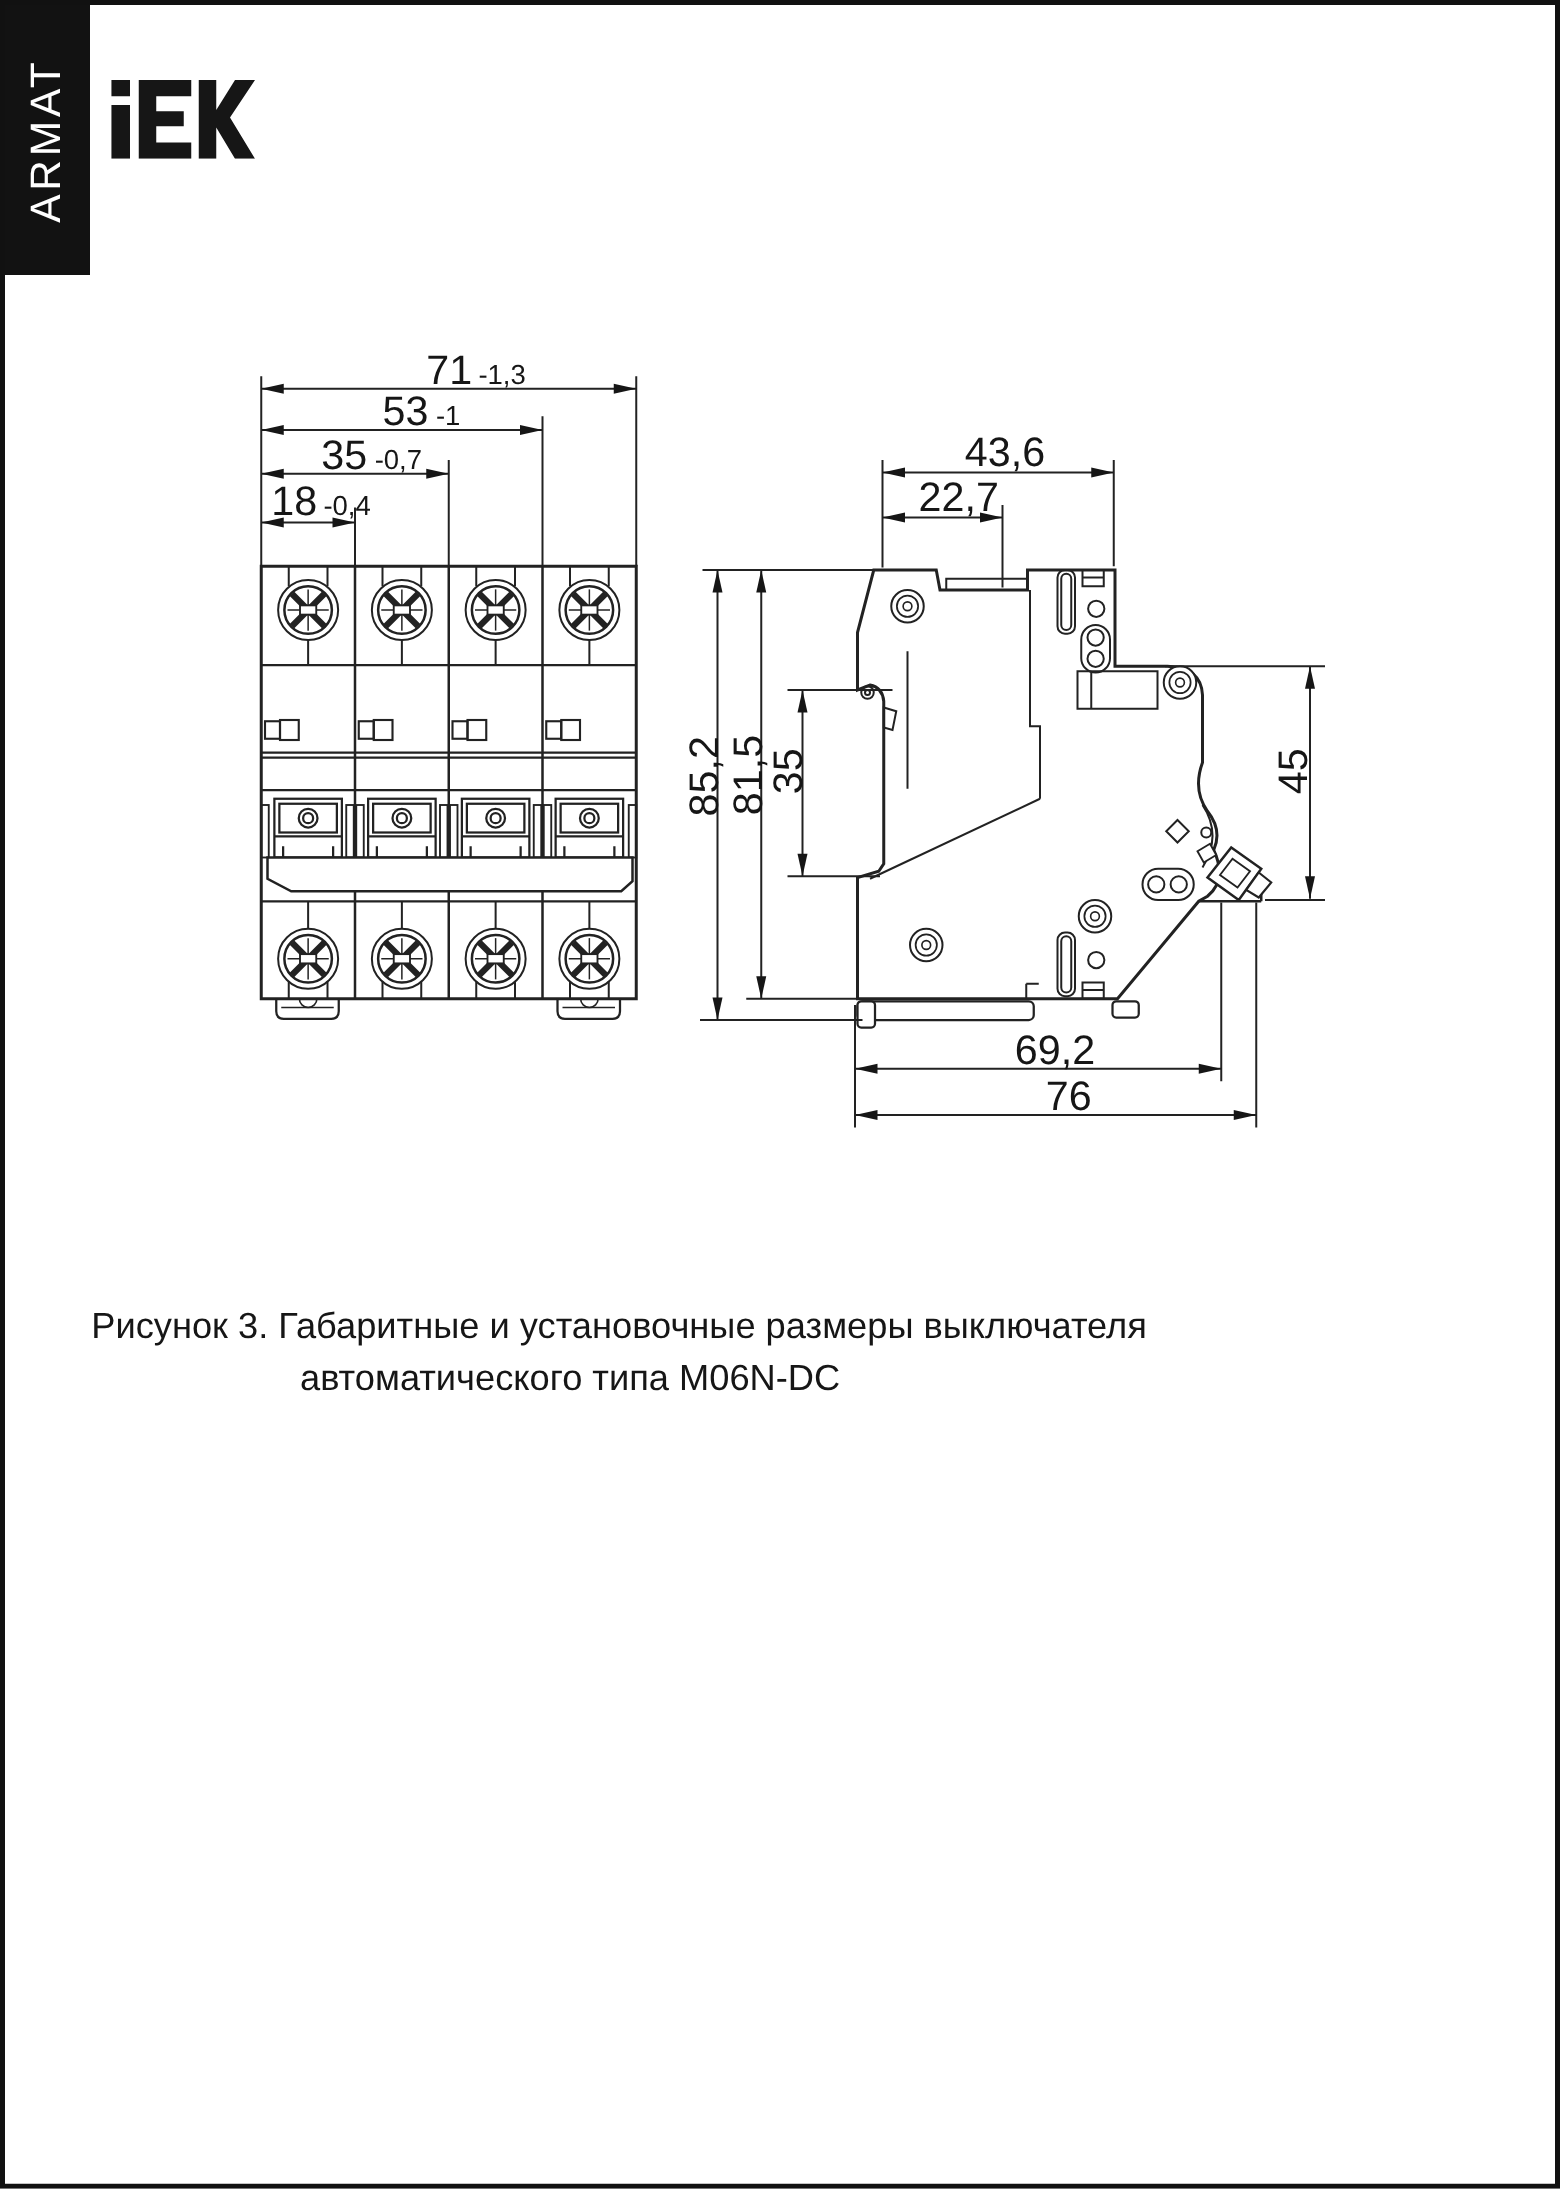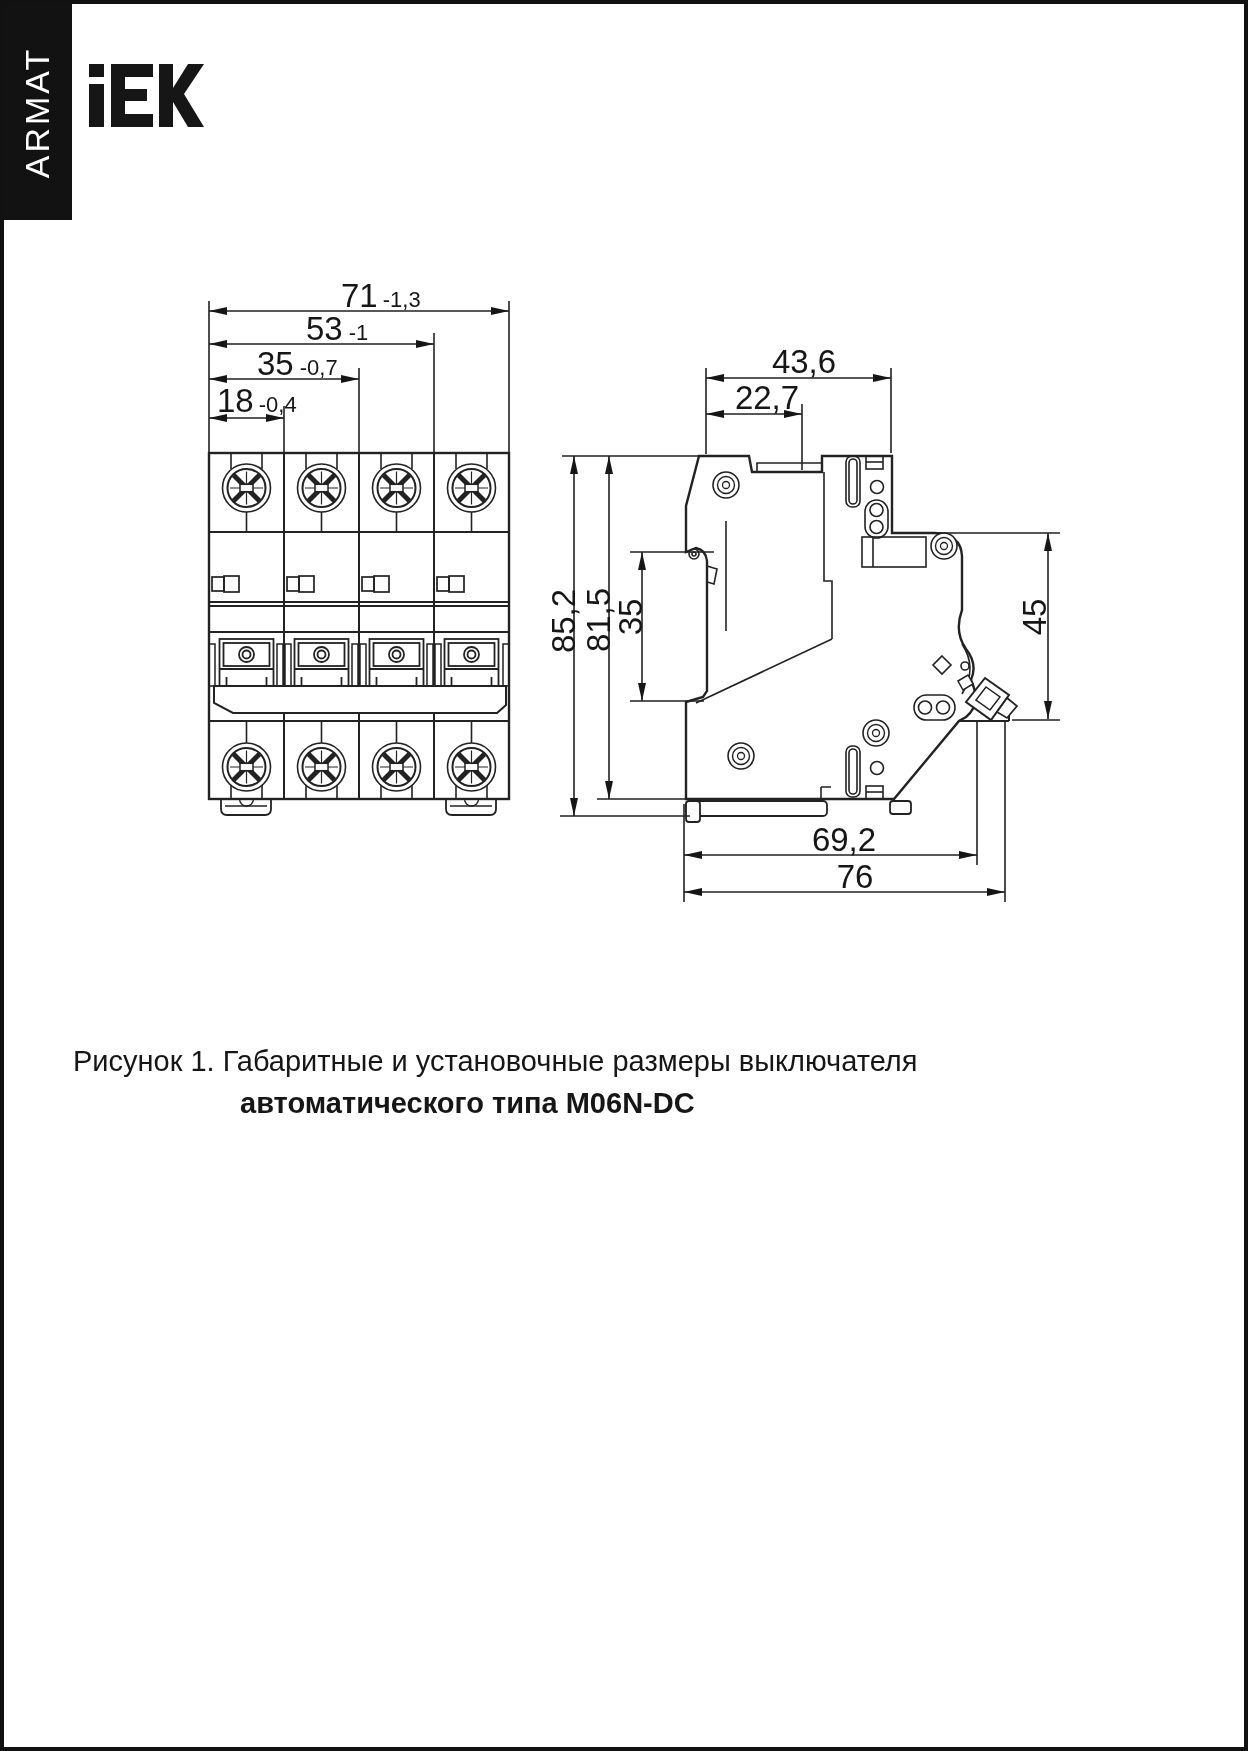"Рисунок 1. Габаритные и установочные" div { text: 1 -> 3 }
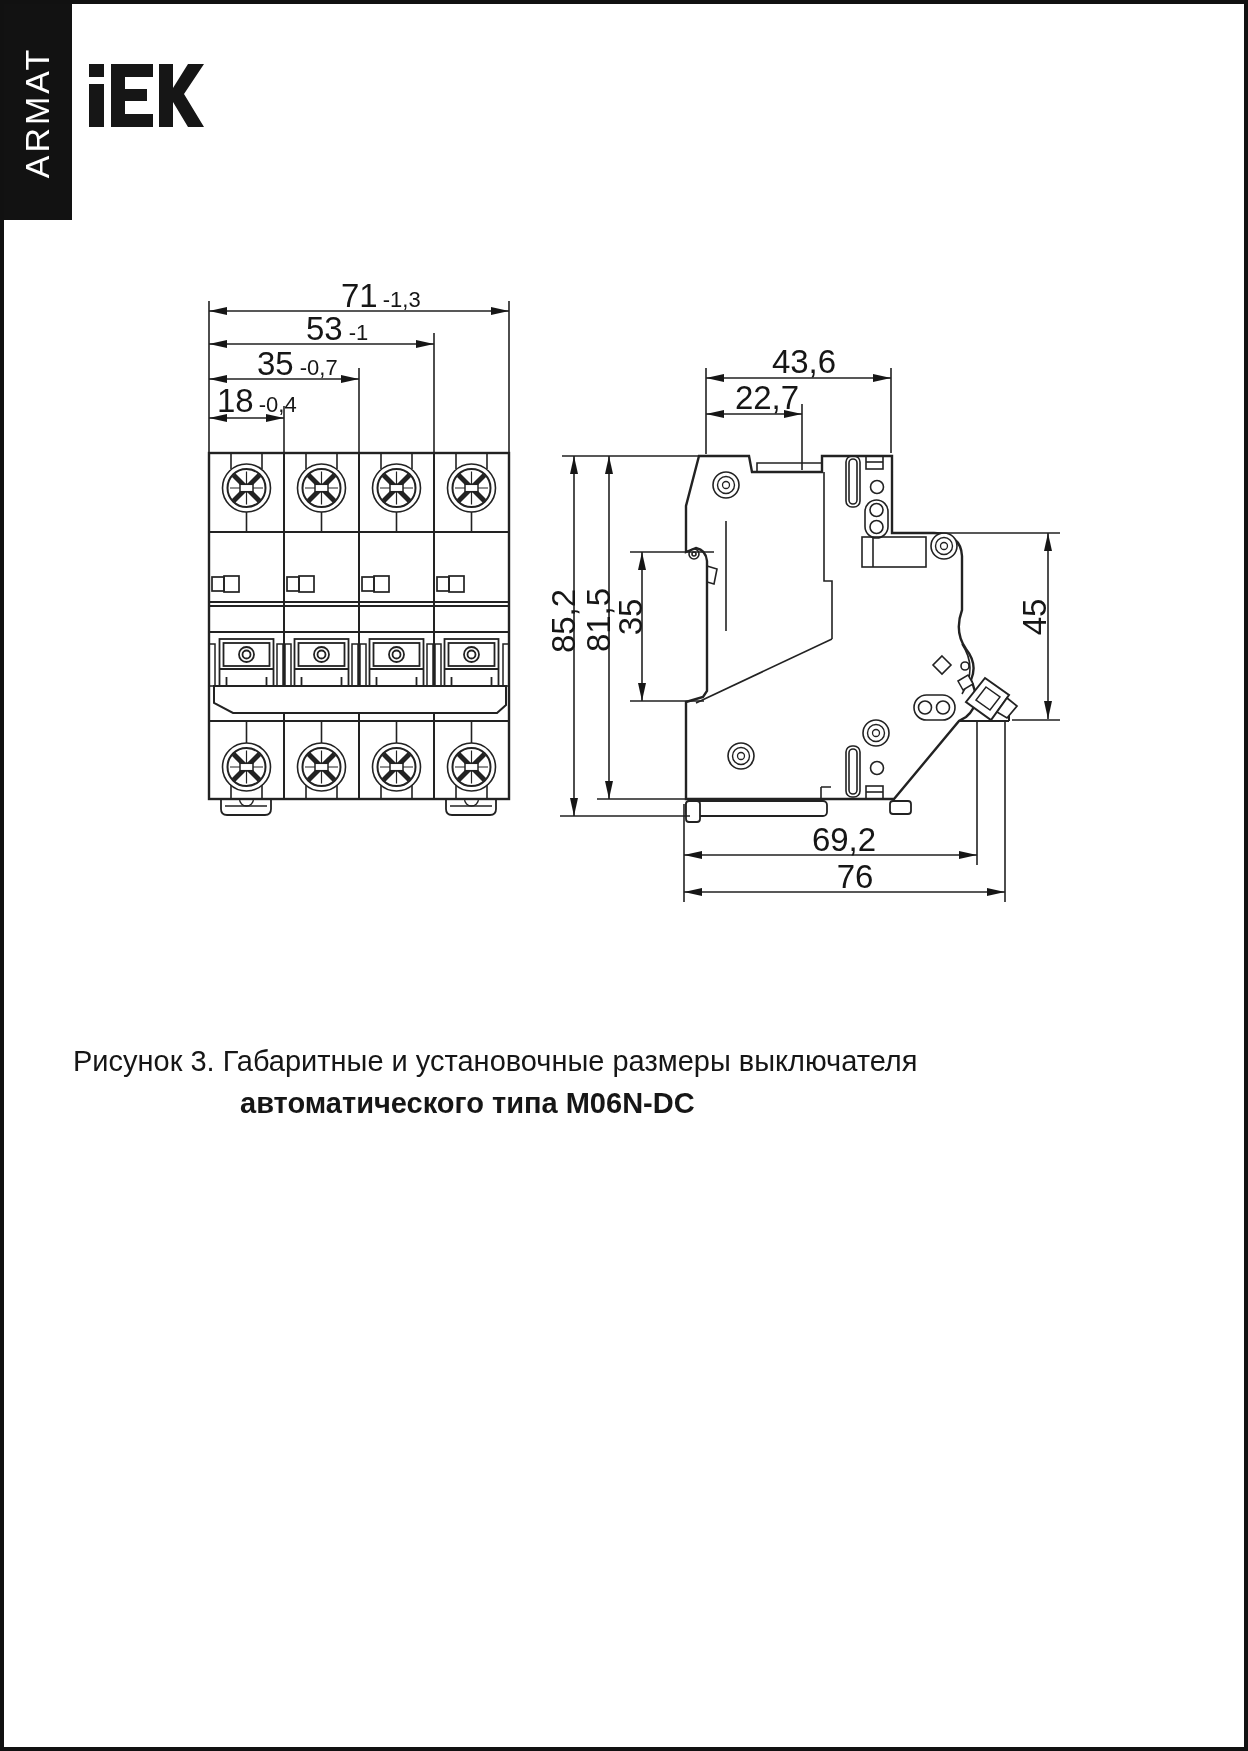"автоматического типа M06N-DC" .caption .cap2 { font-weight: bold -> none }
